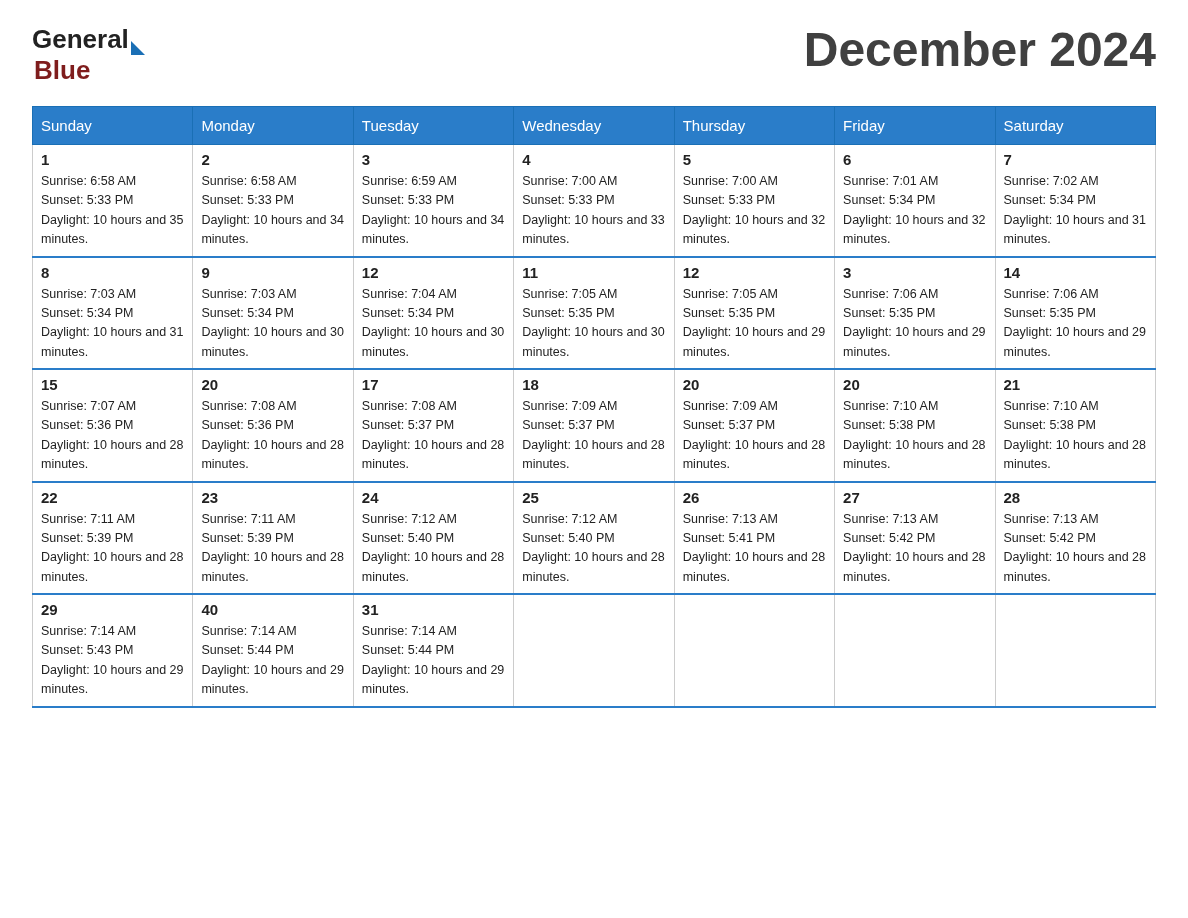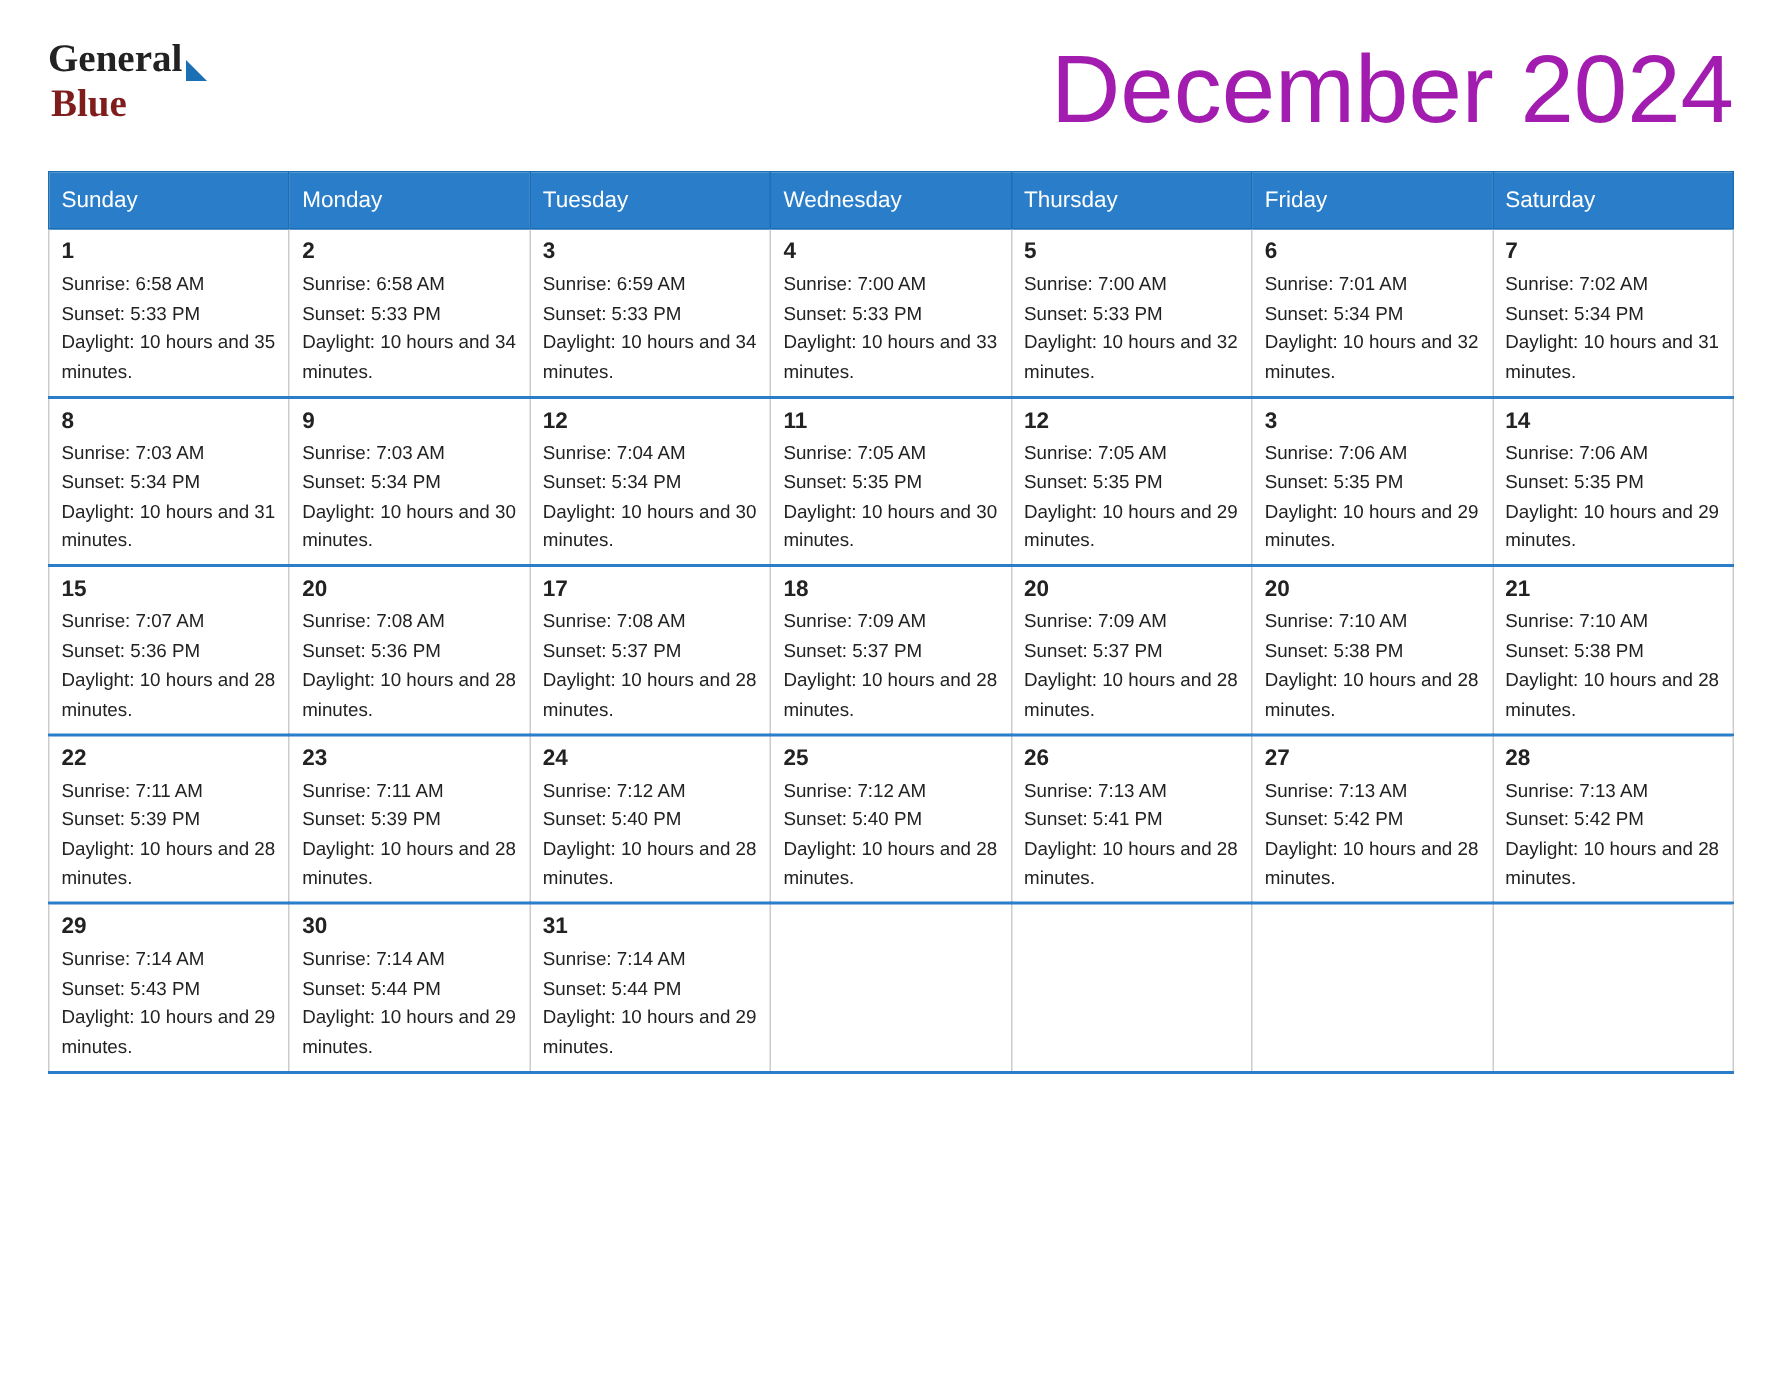"General" .logo-wrapper { font-family: Liberation Serif, serif -> none }
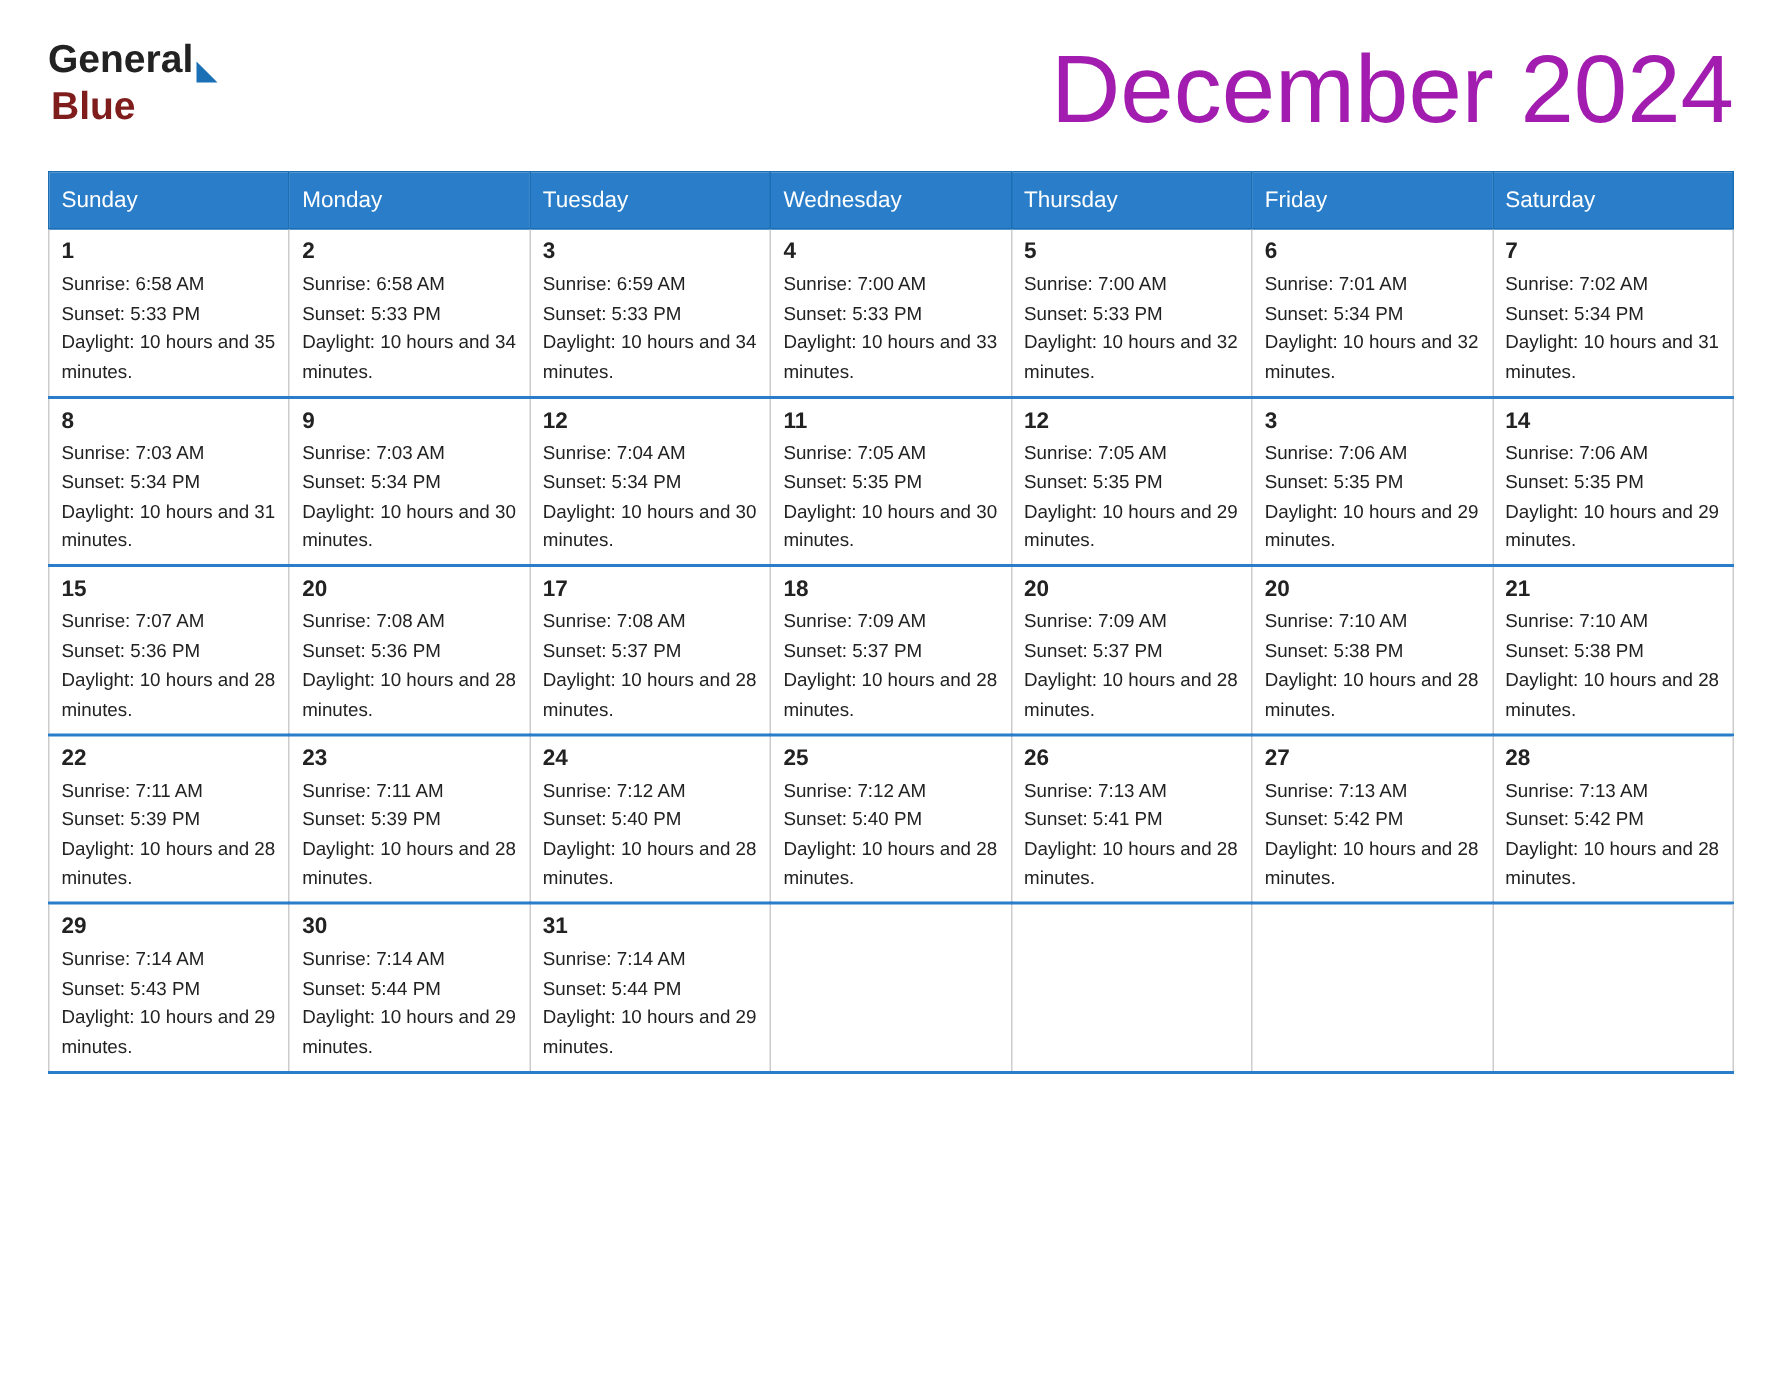"December 2024" .month-title { color: #a21caf -> #404040; font-size: 64px -> 48px; font-weight: normal -> bold }
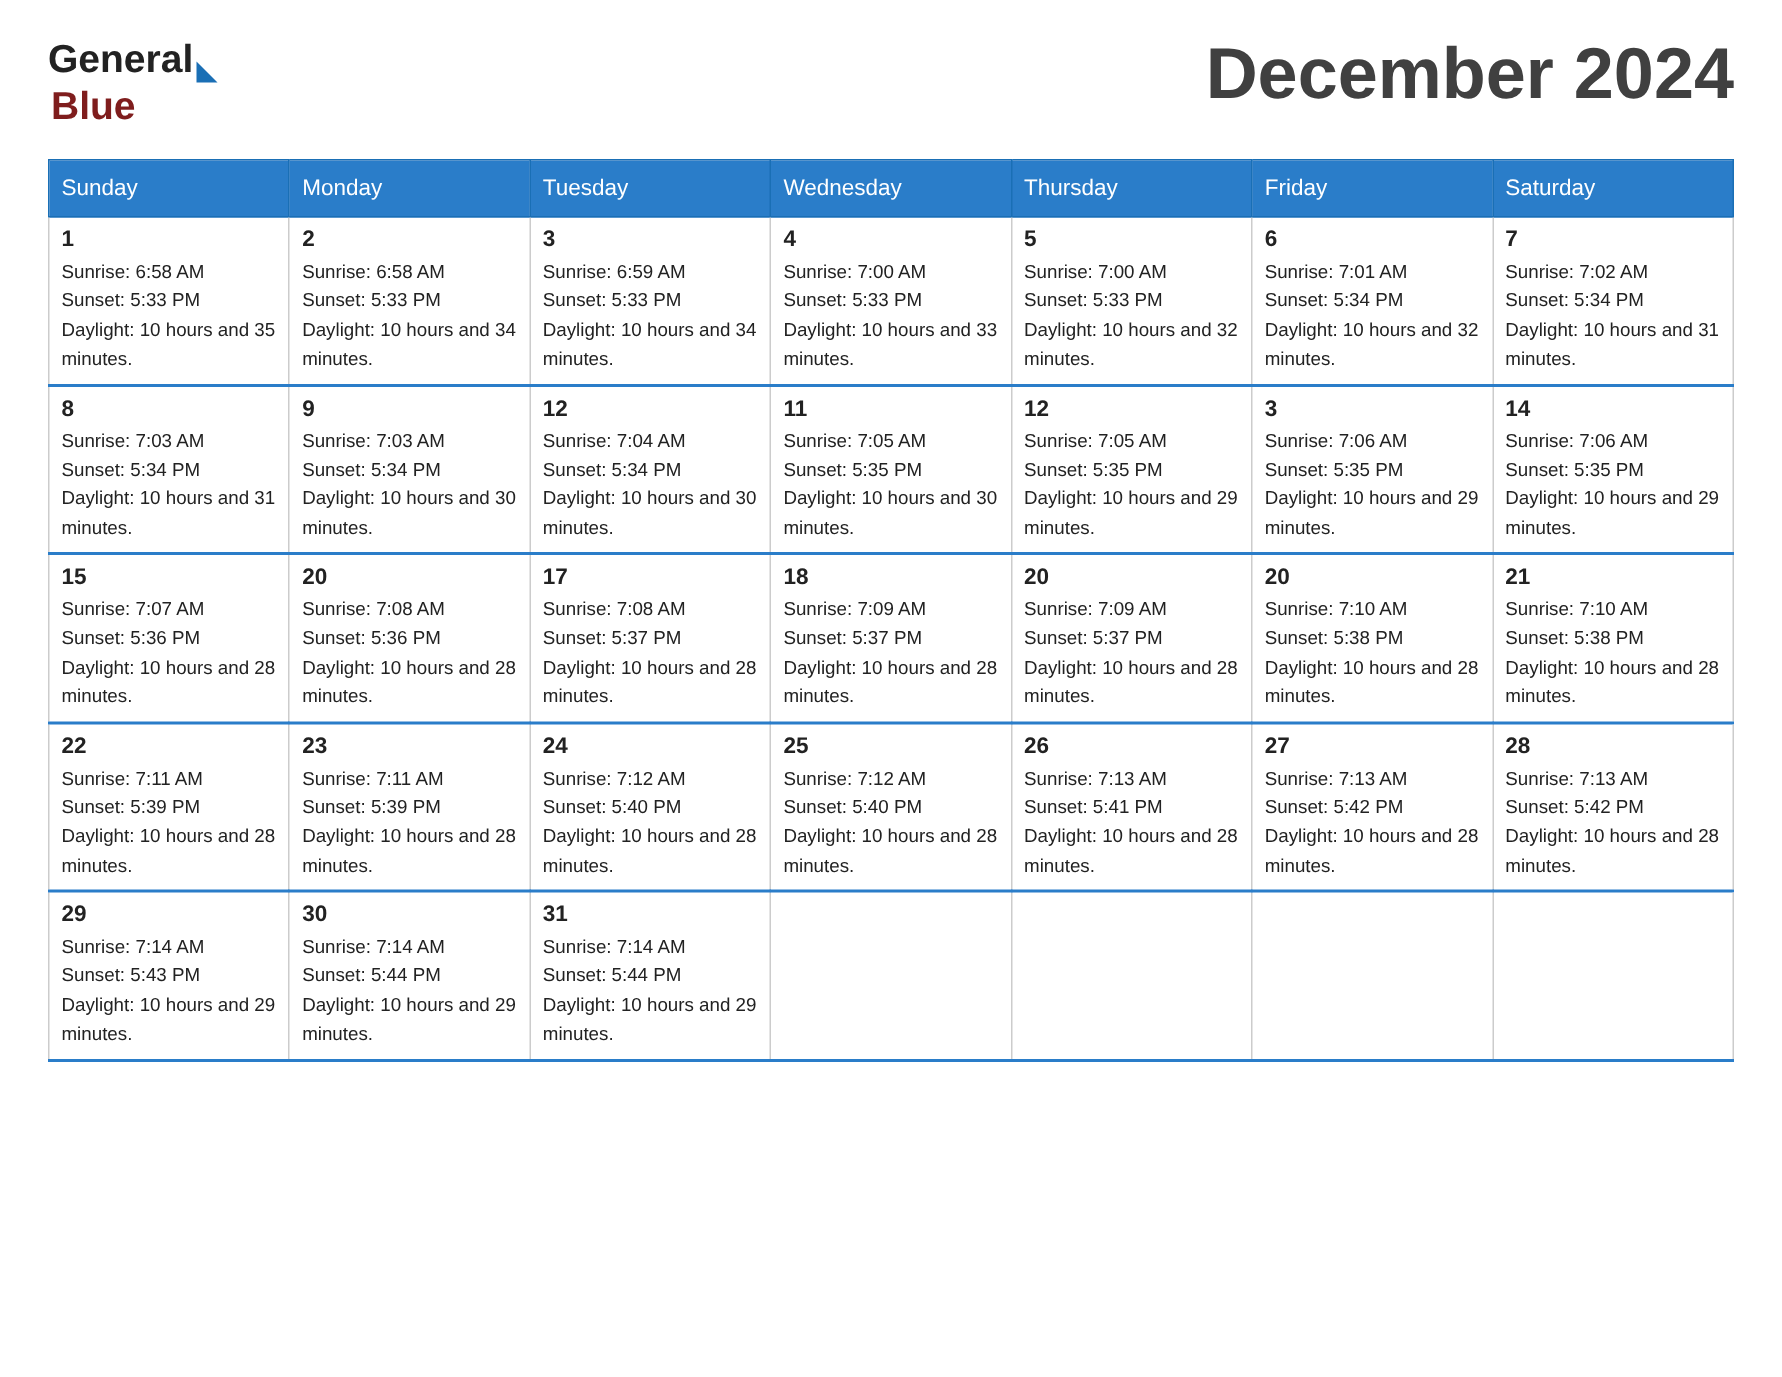"30" span.day-number { text: 30 -> 40 }
